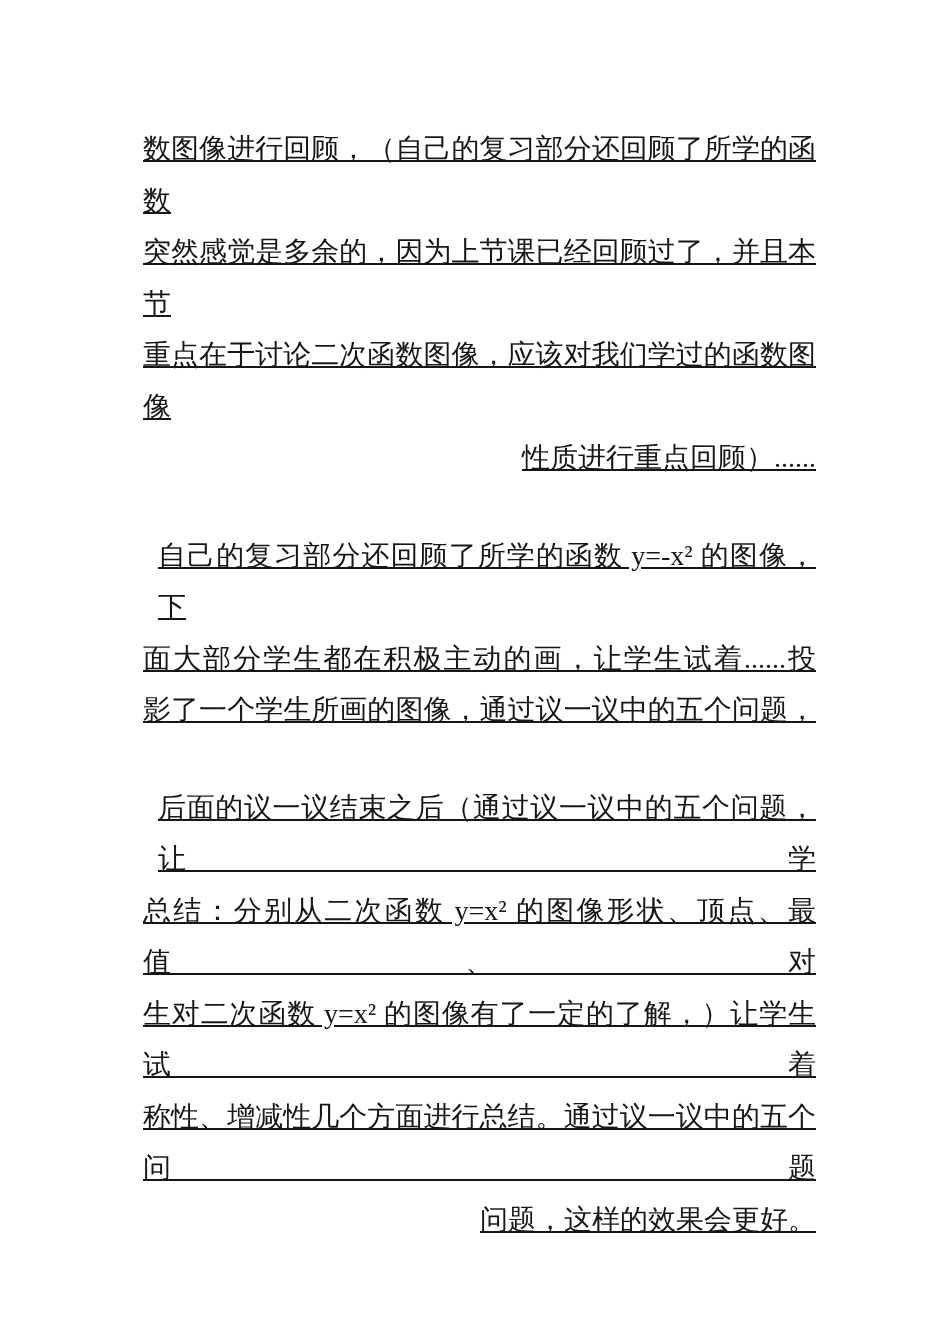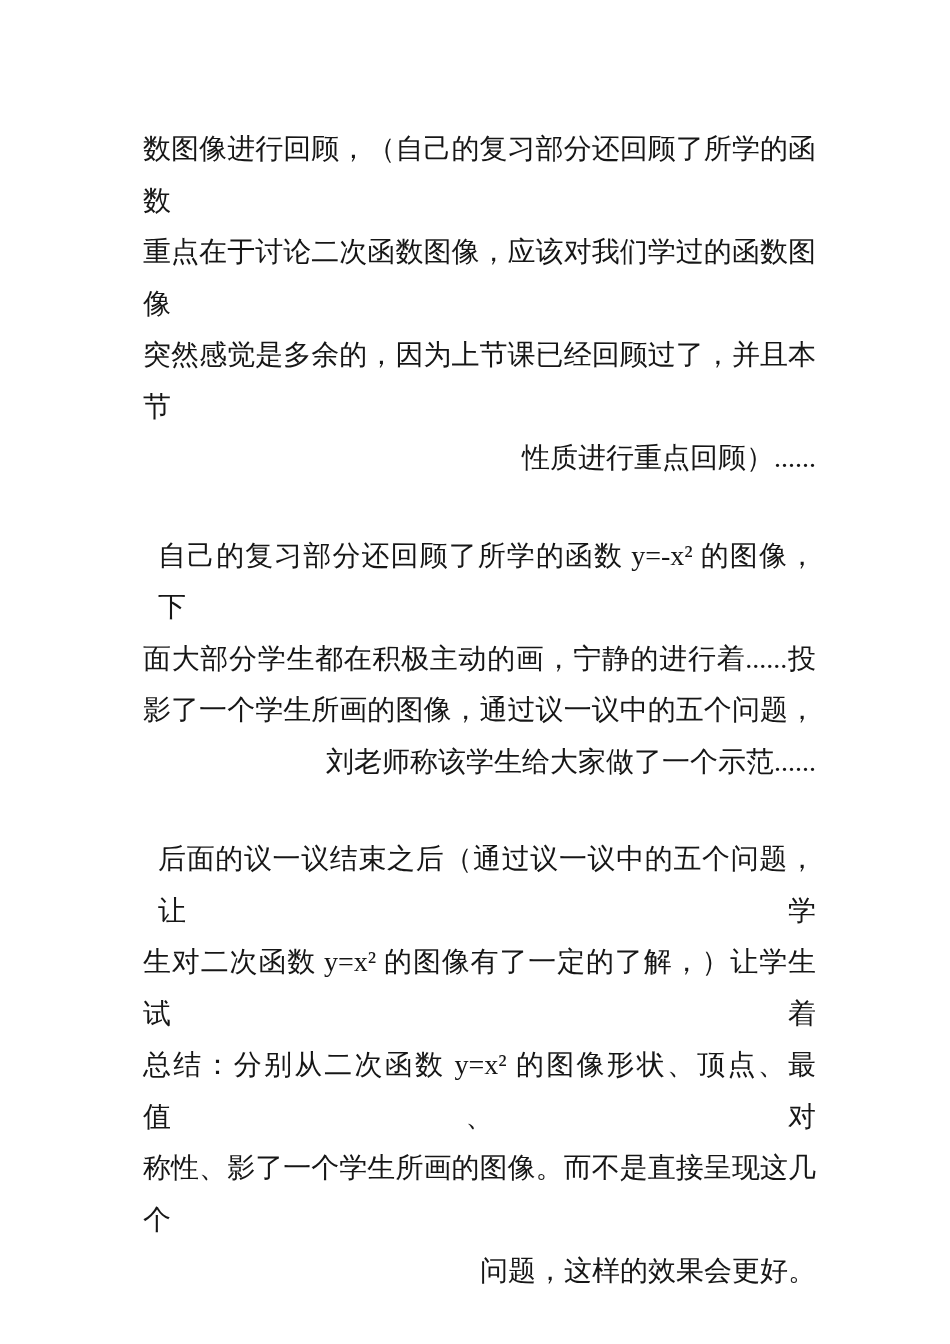"数图像进行回顾，（自己的复习部分还回顾了所学的函数" .paragraph { text-decoration: none -> underline }
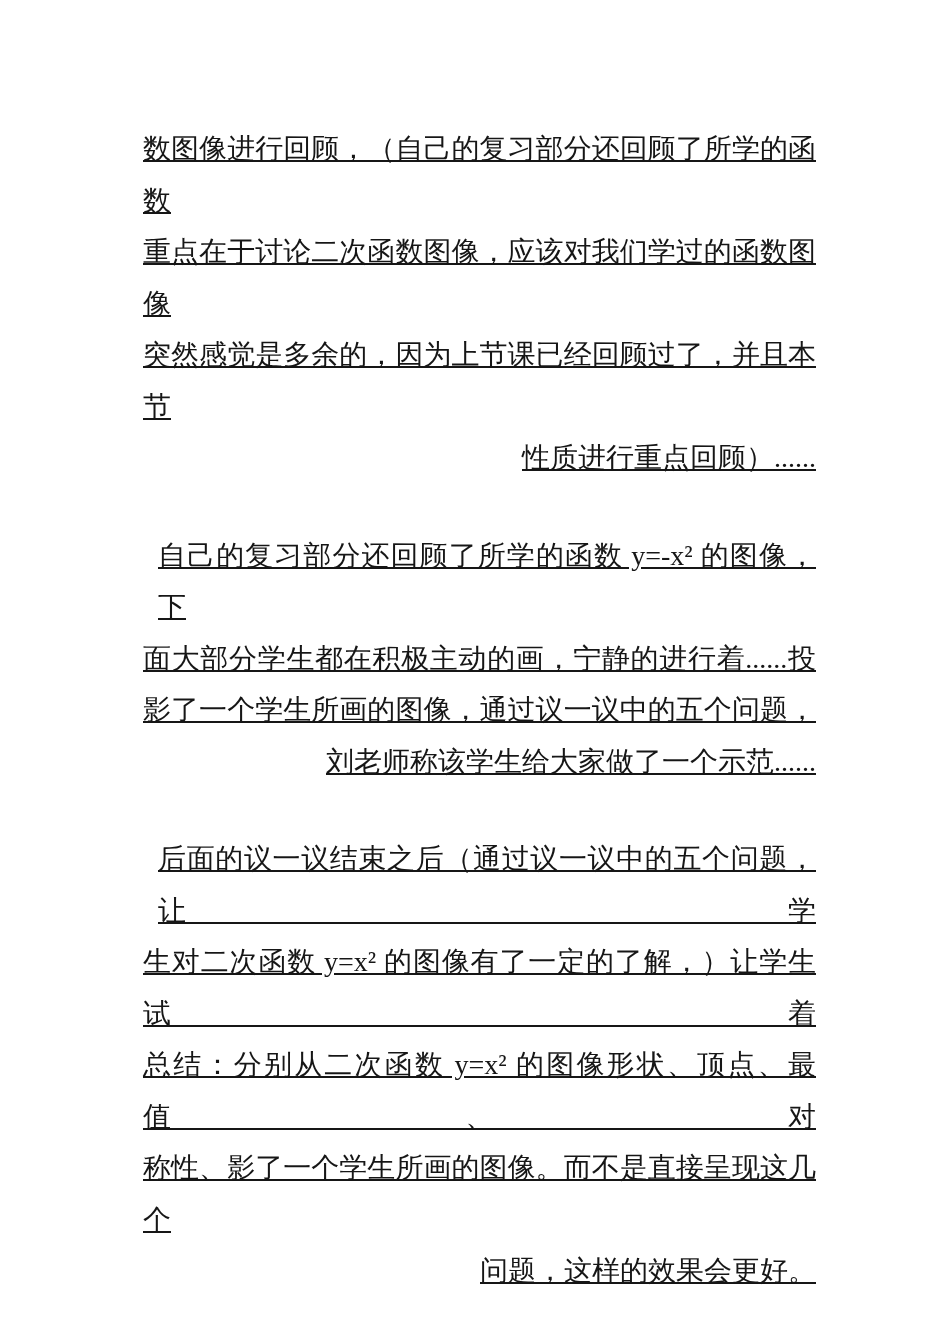"重点在于讨论二次函数图像，应该对我们学过的函数图像" span.line { order: before "突然感觉是多余的，因为上节课已经回顾过了，并且本节" -> after "突然感觉是多余的，因为上节课已经回顾过了，并且本节" }
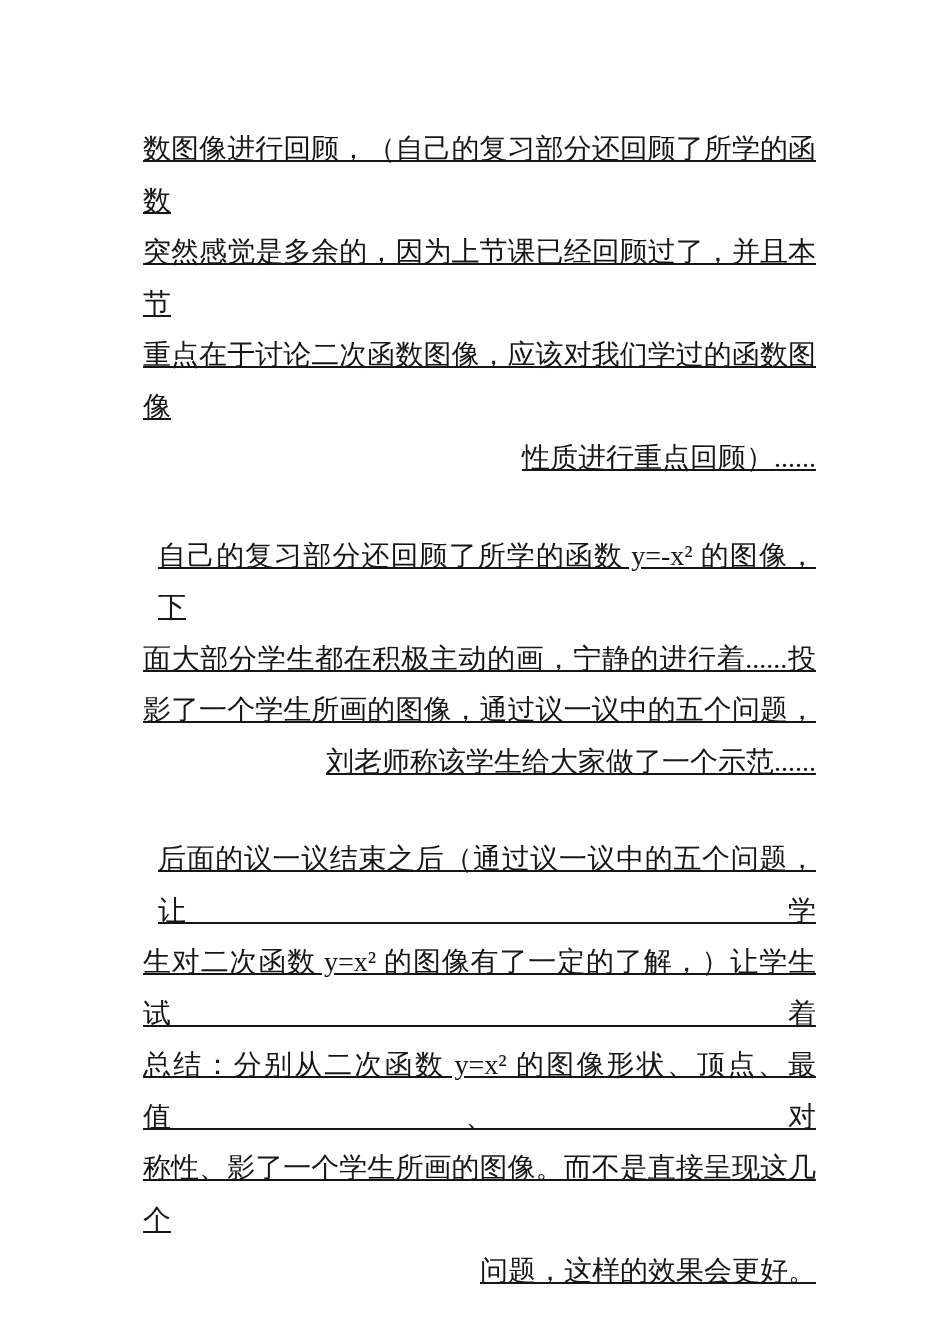"面大部分学生都在积极主动的画，宁静的进行着......投" span.line { text: 宁静的进行 -> 让学生试 }
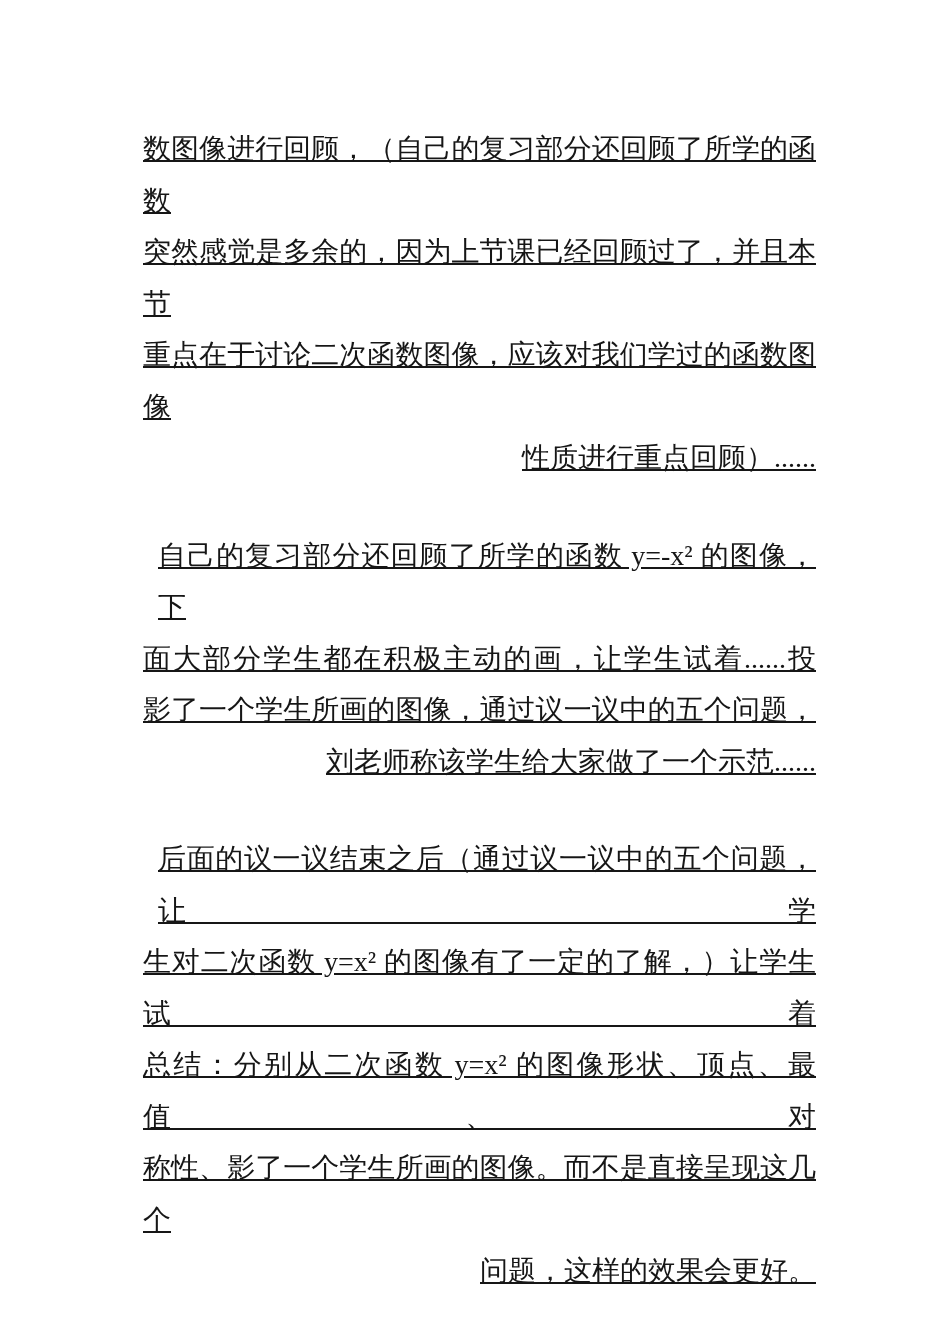"刘老师称该学生给大家做了一个示范......" span.line { html: <span>刘老师称该学生给大家做了一个示范......</span> -> none }
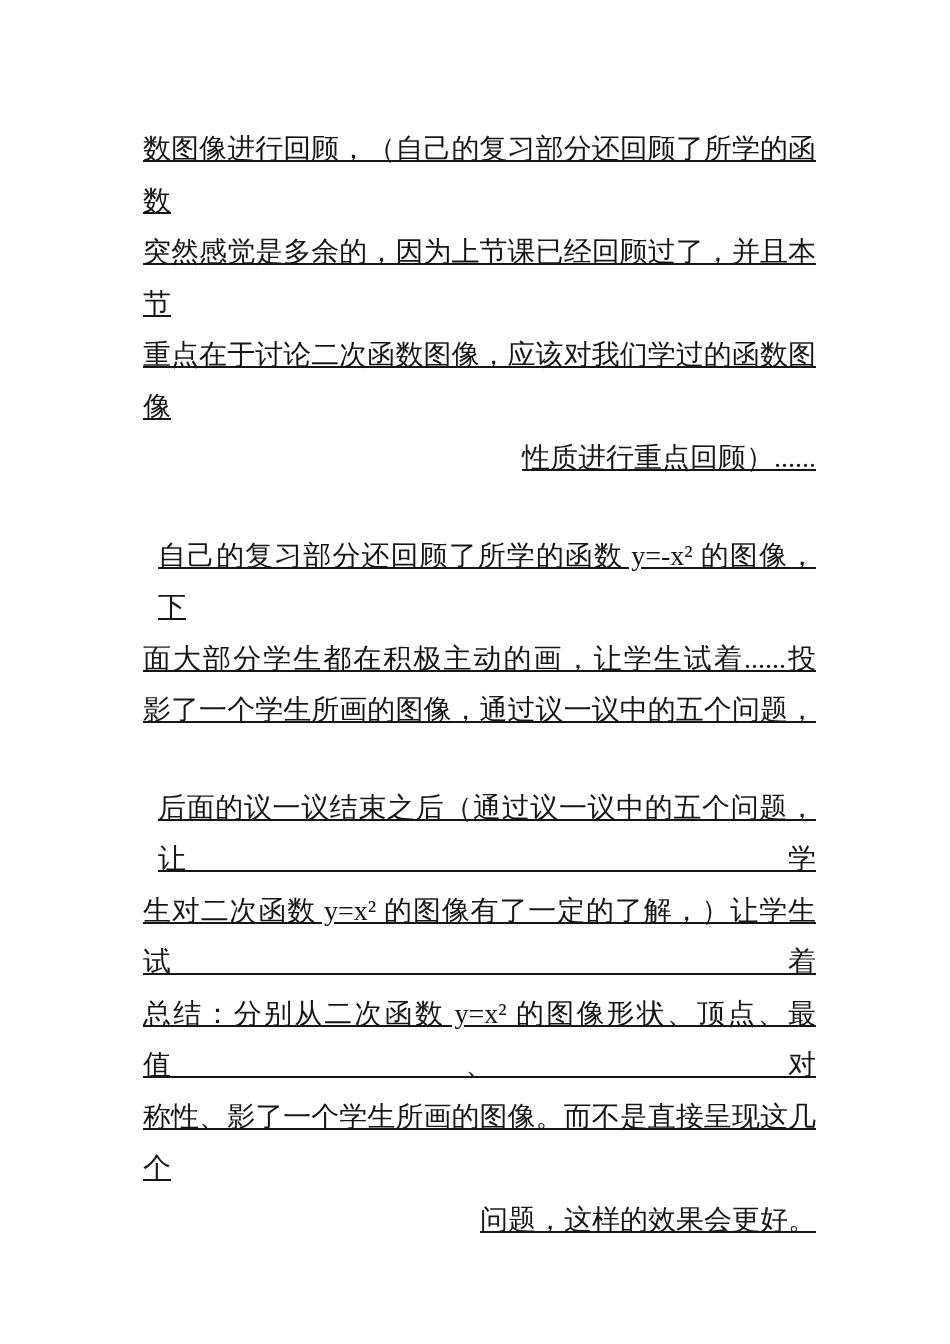"生对二次函数 y=x² 的图像有了一定的了解，）让学生试着" span.line { order: before "总结：分别从二次函数 y=x² 的图像形状、顶点、最值、对" -> after "总结：分别从二次函数 y=x² 的图像形状、顶点、最值、对" }
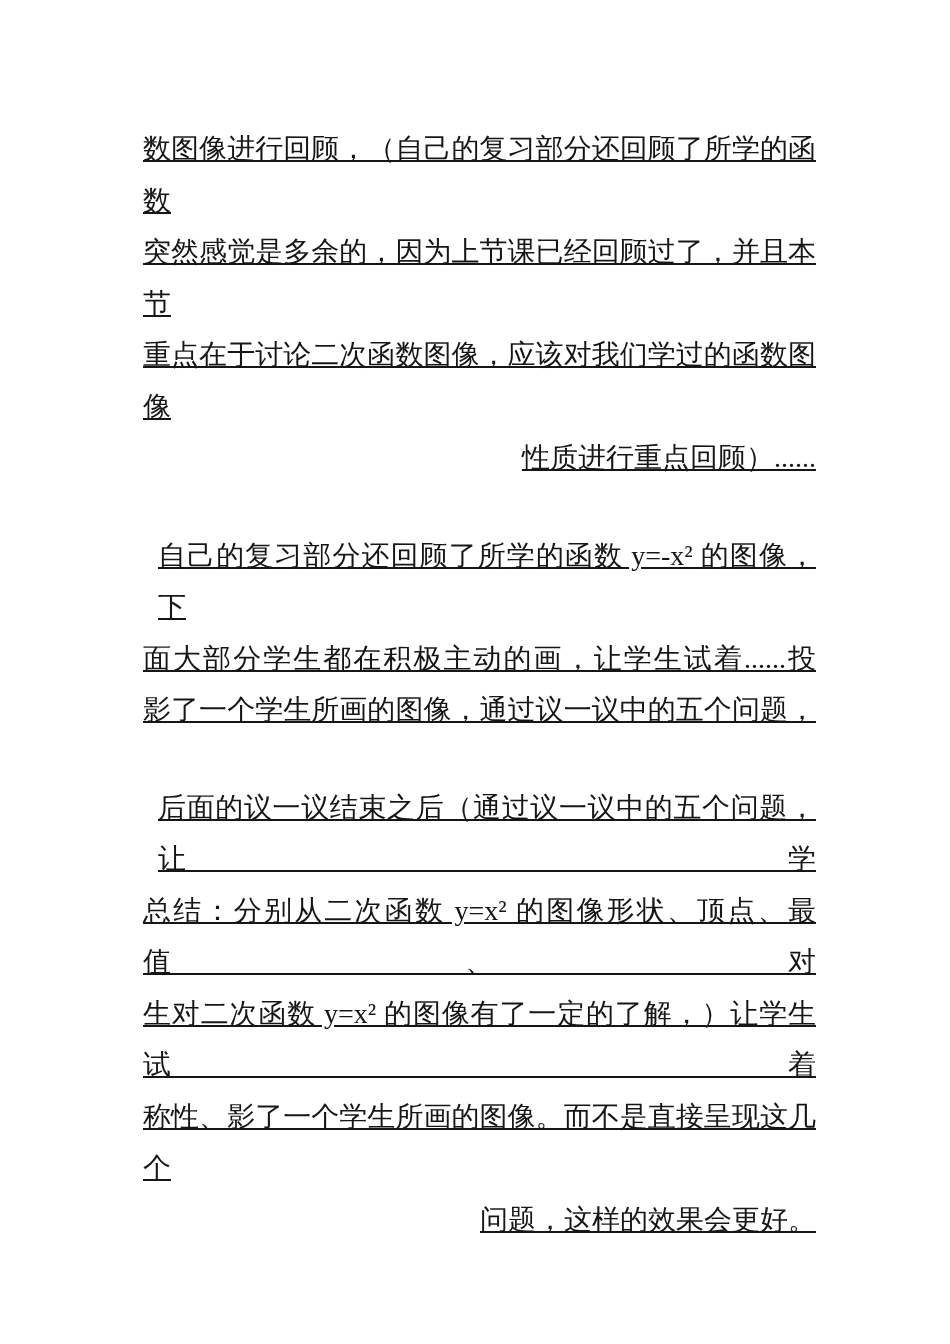"称性、影了一个学生所画的图像。而不是直接呈现这几个" span.line { text: 影了一个学生所画的图像。而不是直接呈现这几个 -> 增减性几个方面进行总结。通过议一议中的五个问题 }
